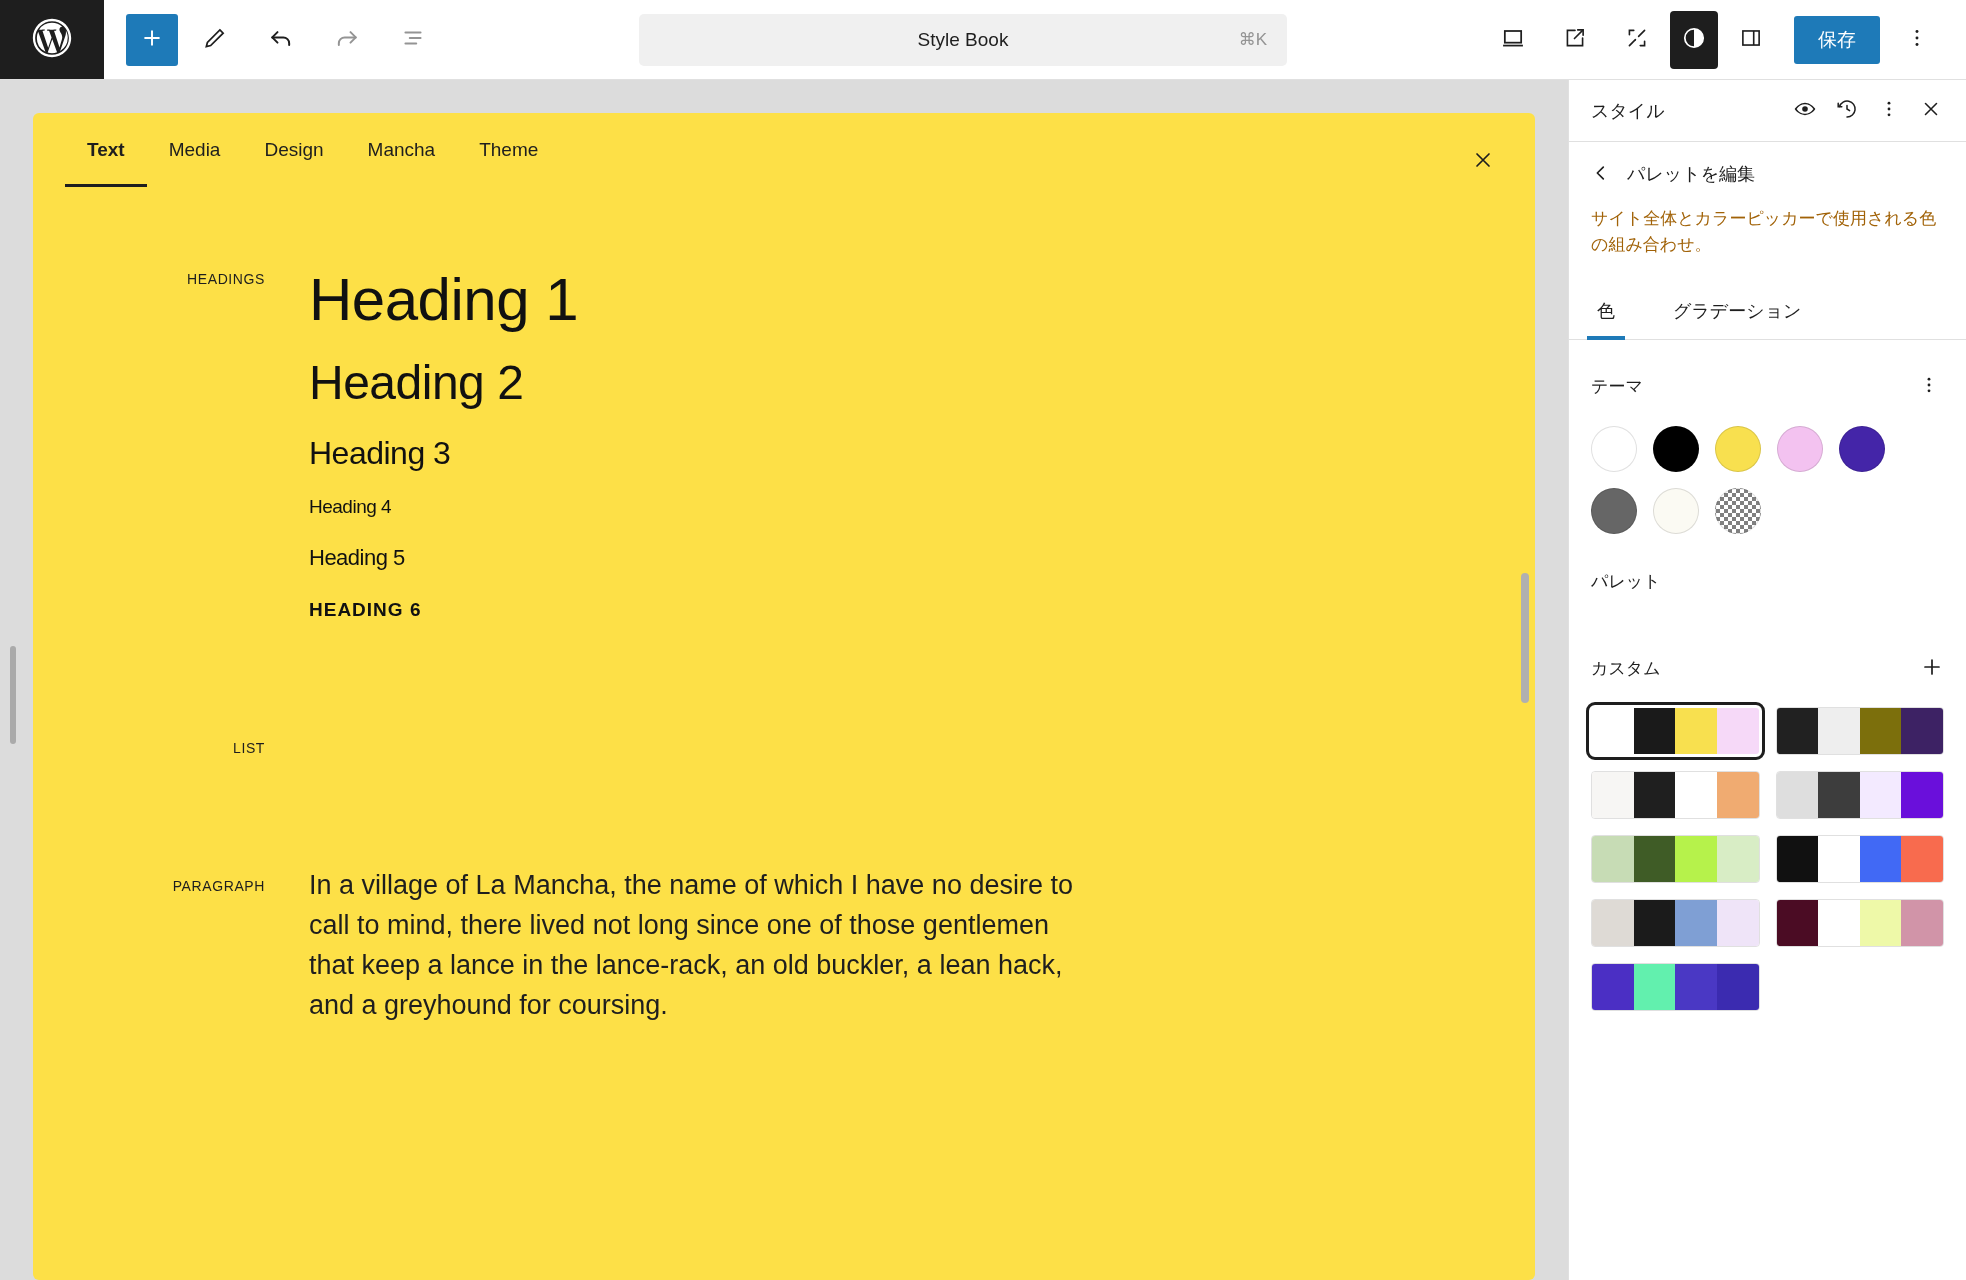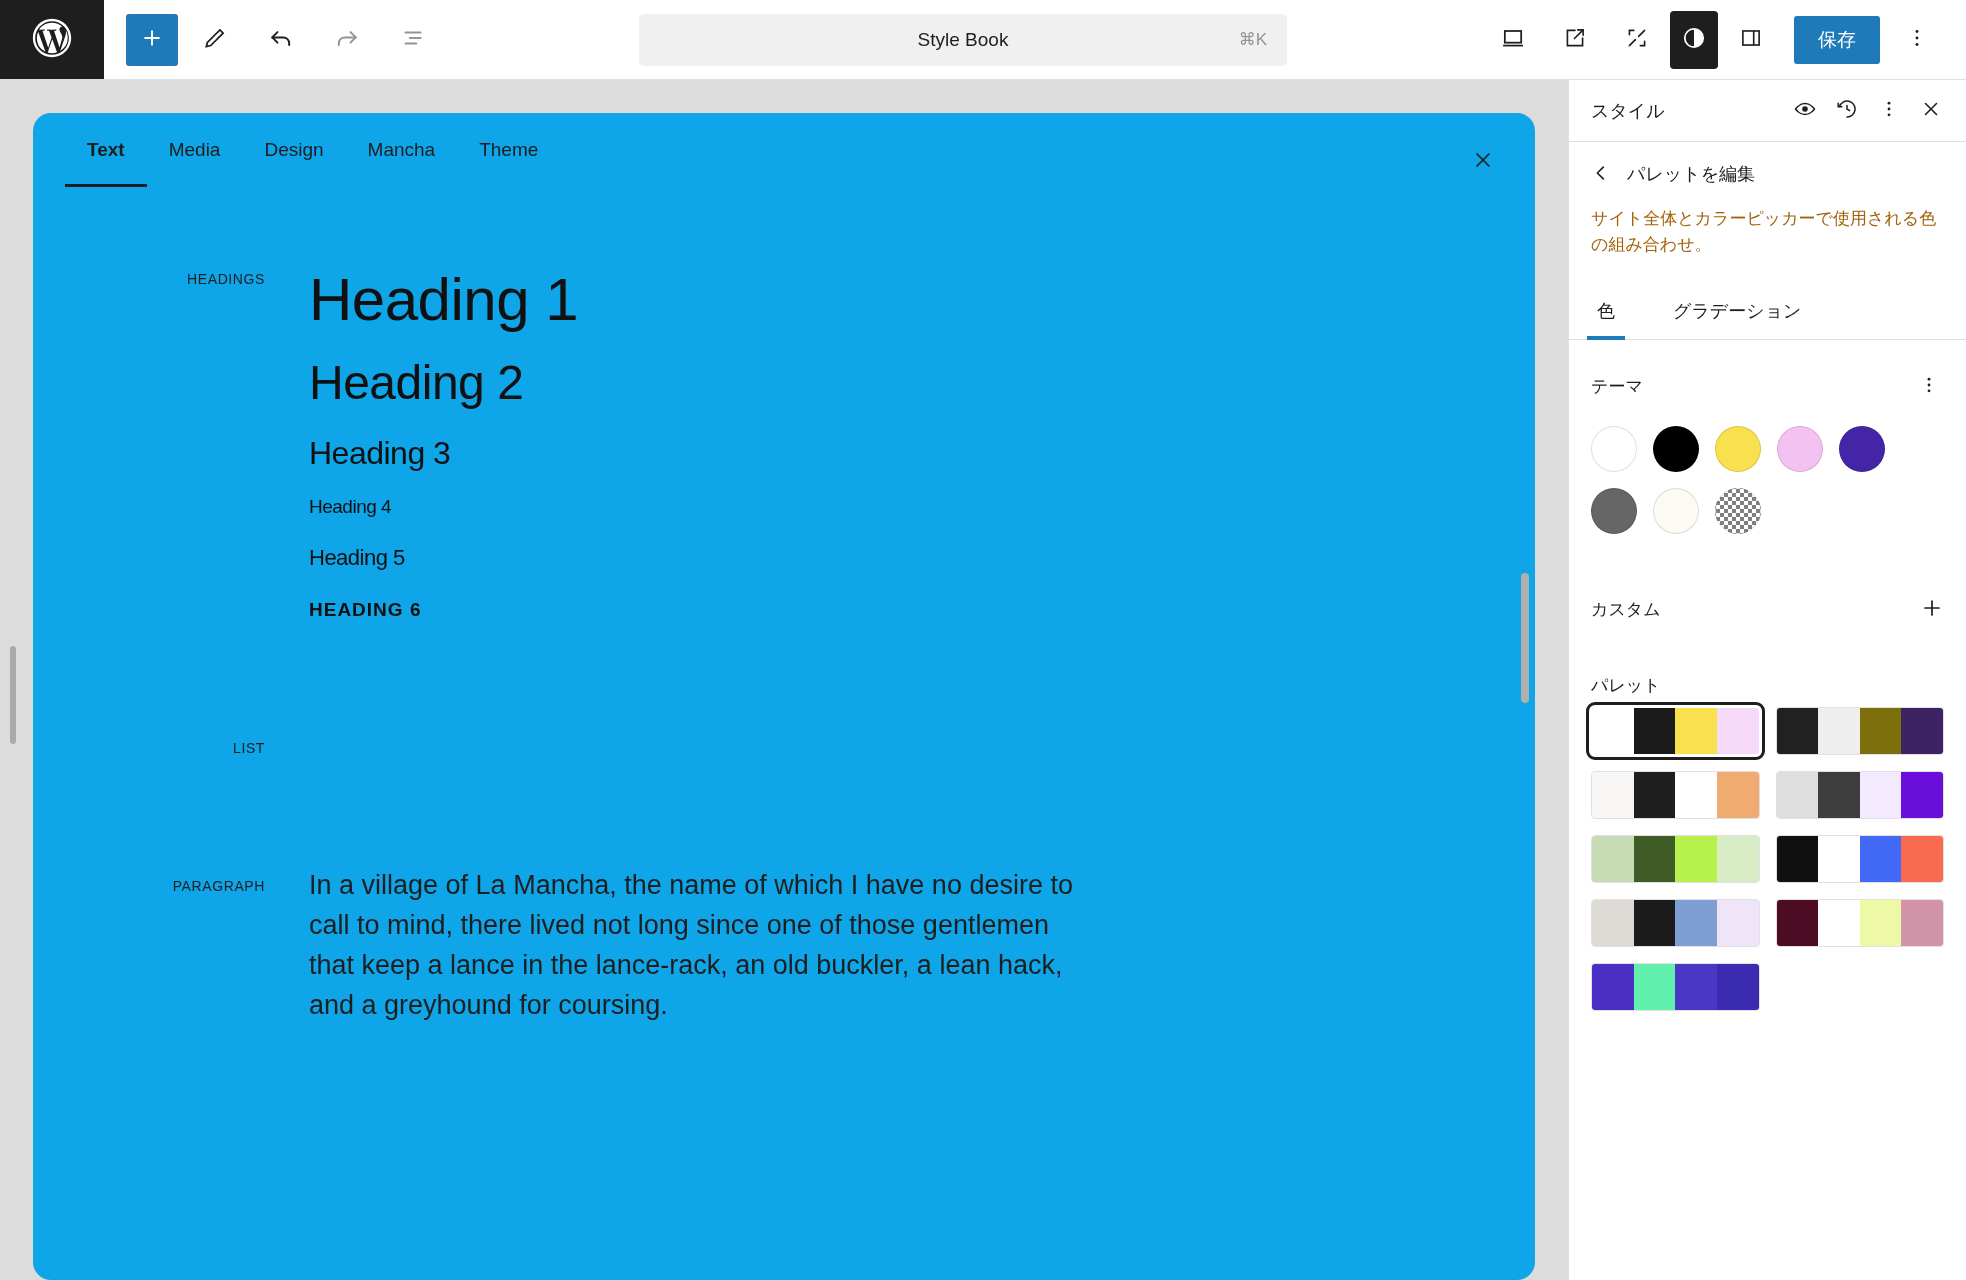"Text" .stylebook { background: #0ea5e9 -> #fde047; border-radius: 18px -> 6px }
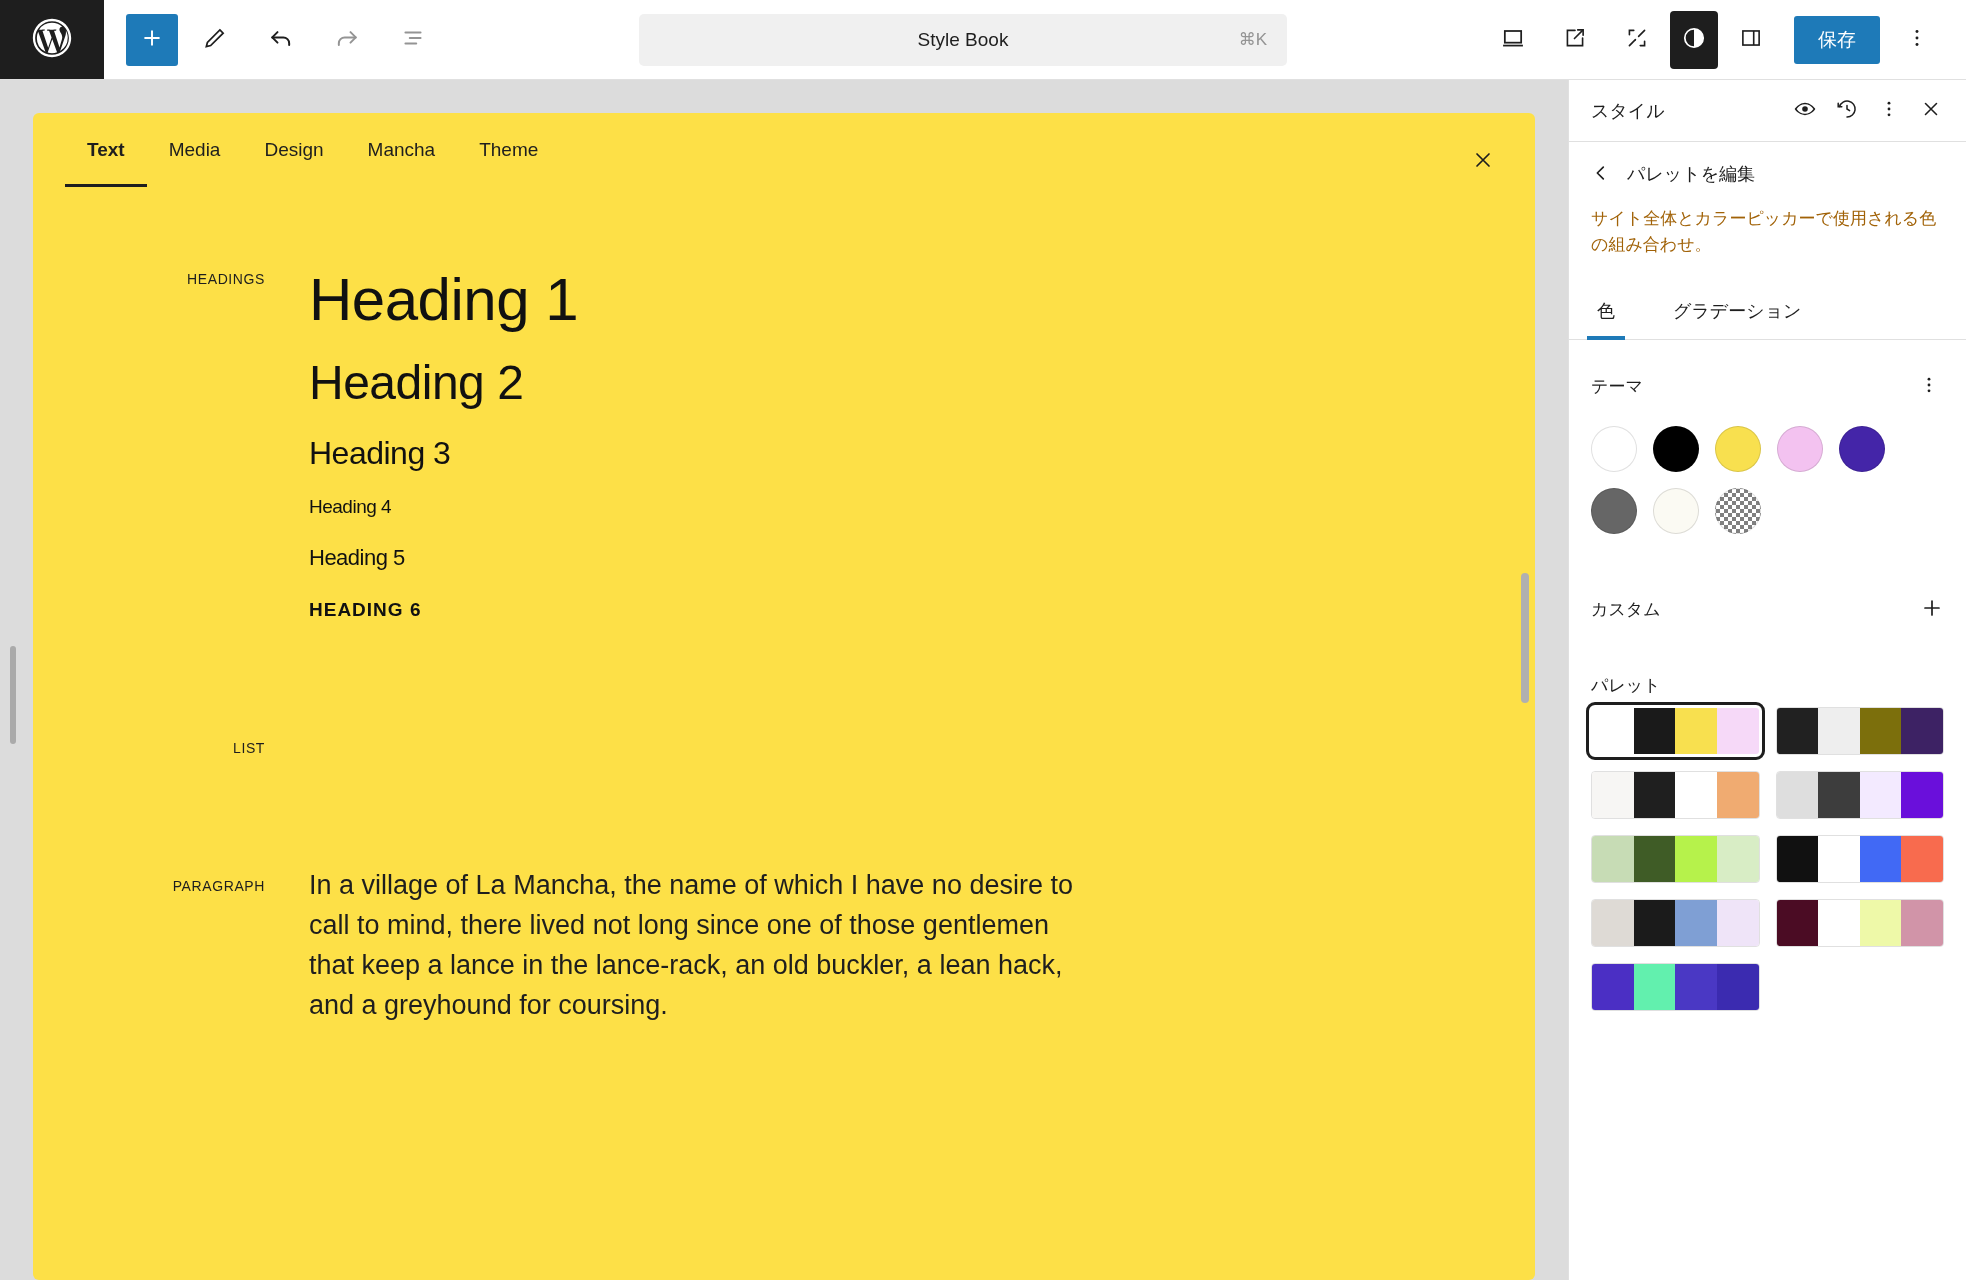"カスタム" div.sect-head { order: before "パレット" -> after "パレット" }
